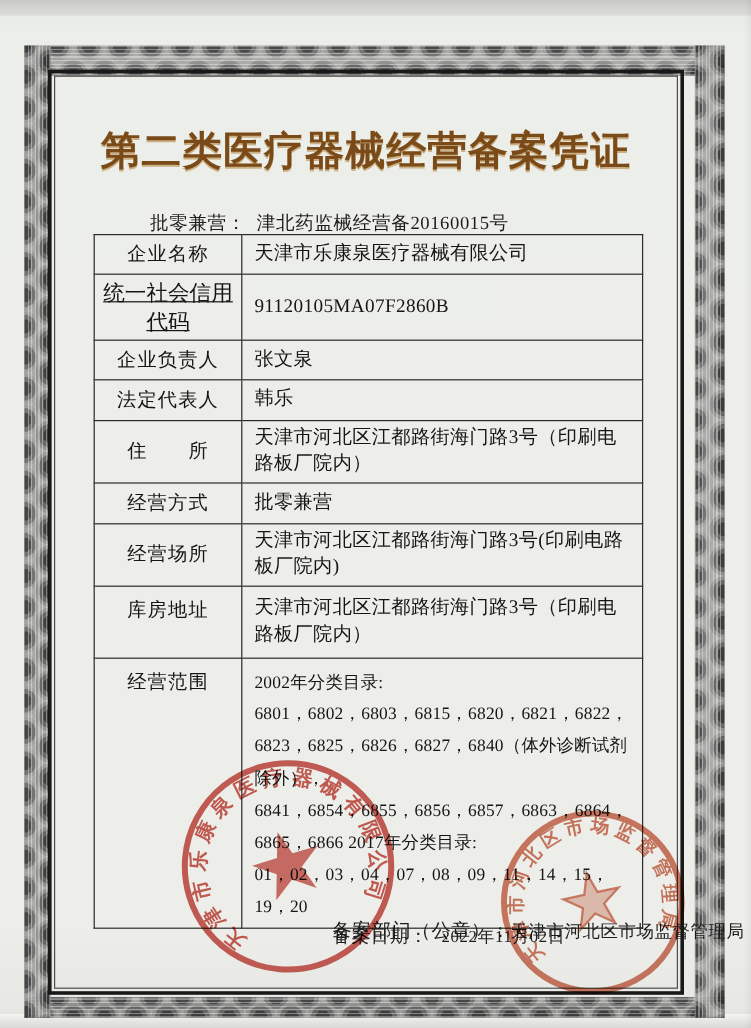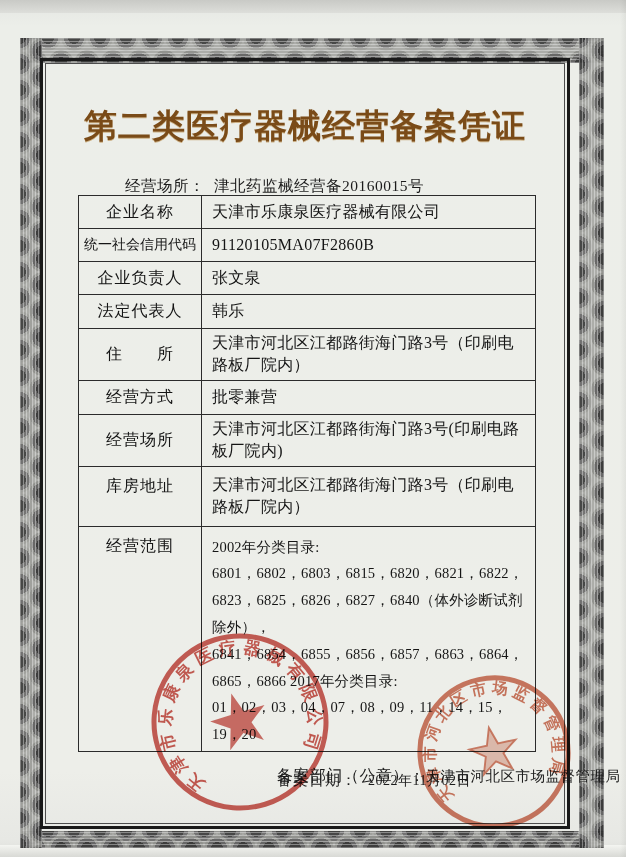"经营场所：" span { text: 经营场所 -> 批零兼营 }
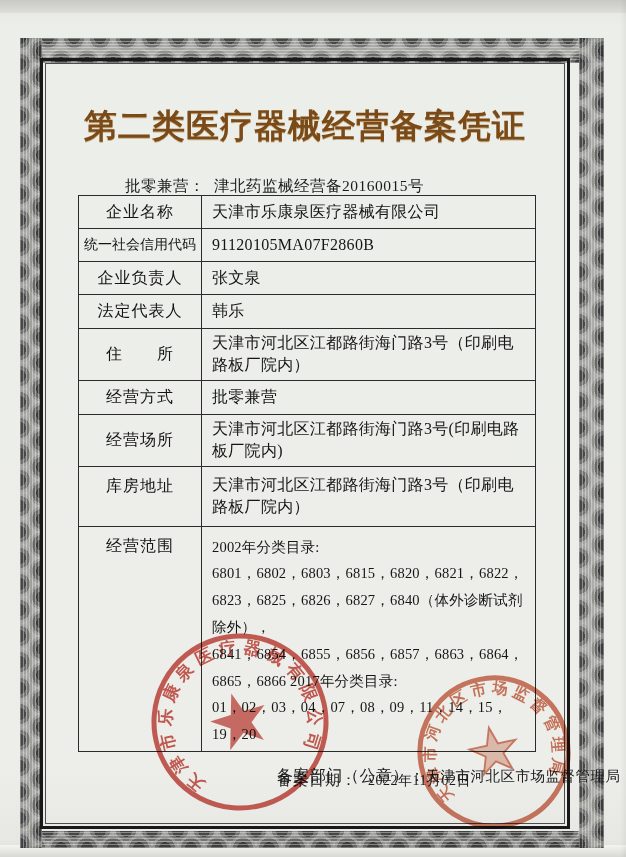"统一社会信用代码" td.cell-label.small { font-size: 14px -> 18px; text-decoration: none -> underline }
